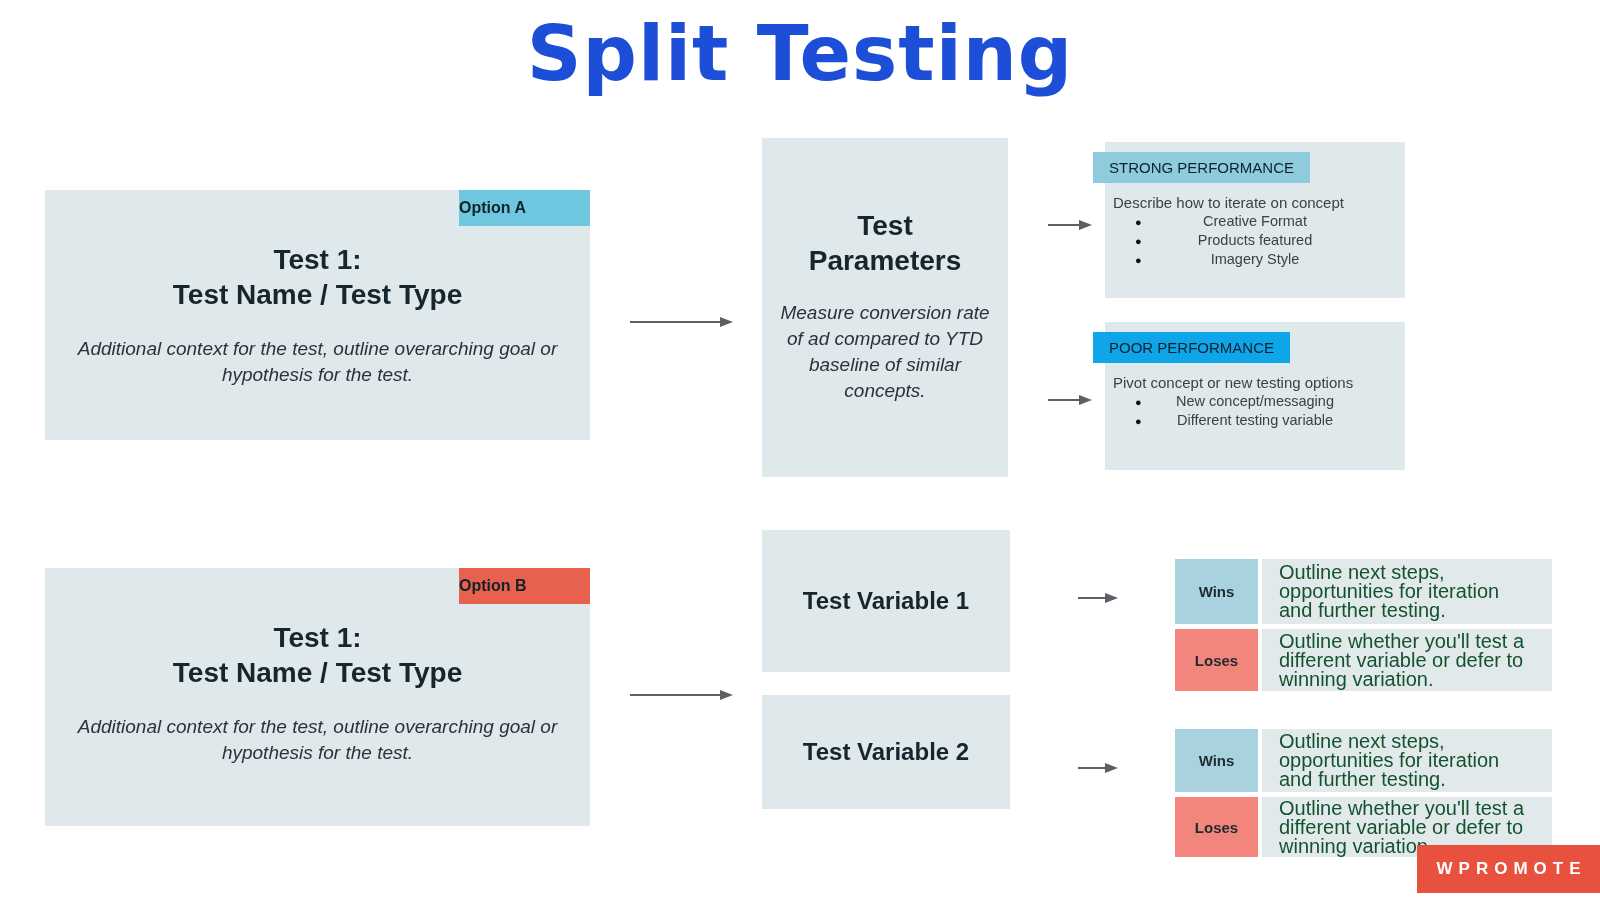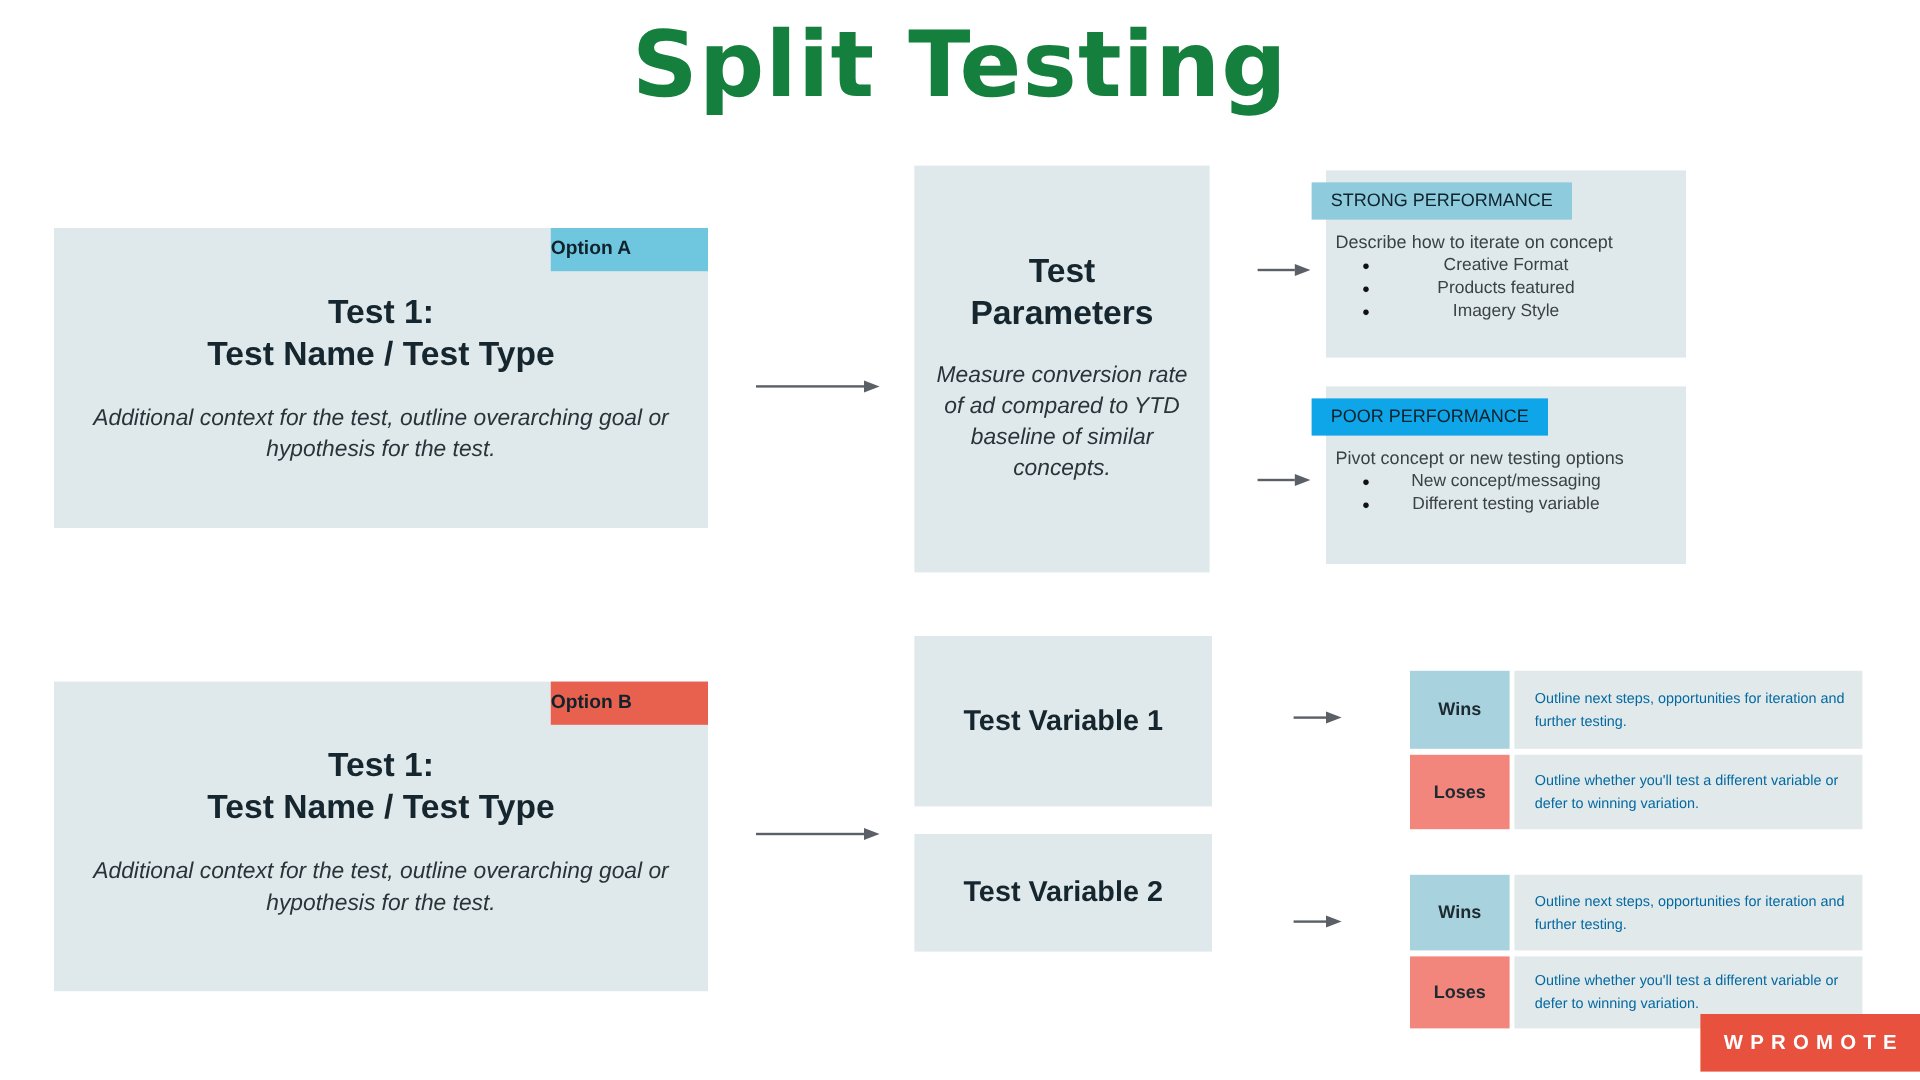"Split Testing" .title { color: #15803d -> #1d4ed8 }
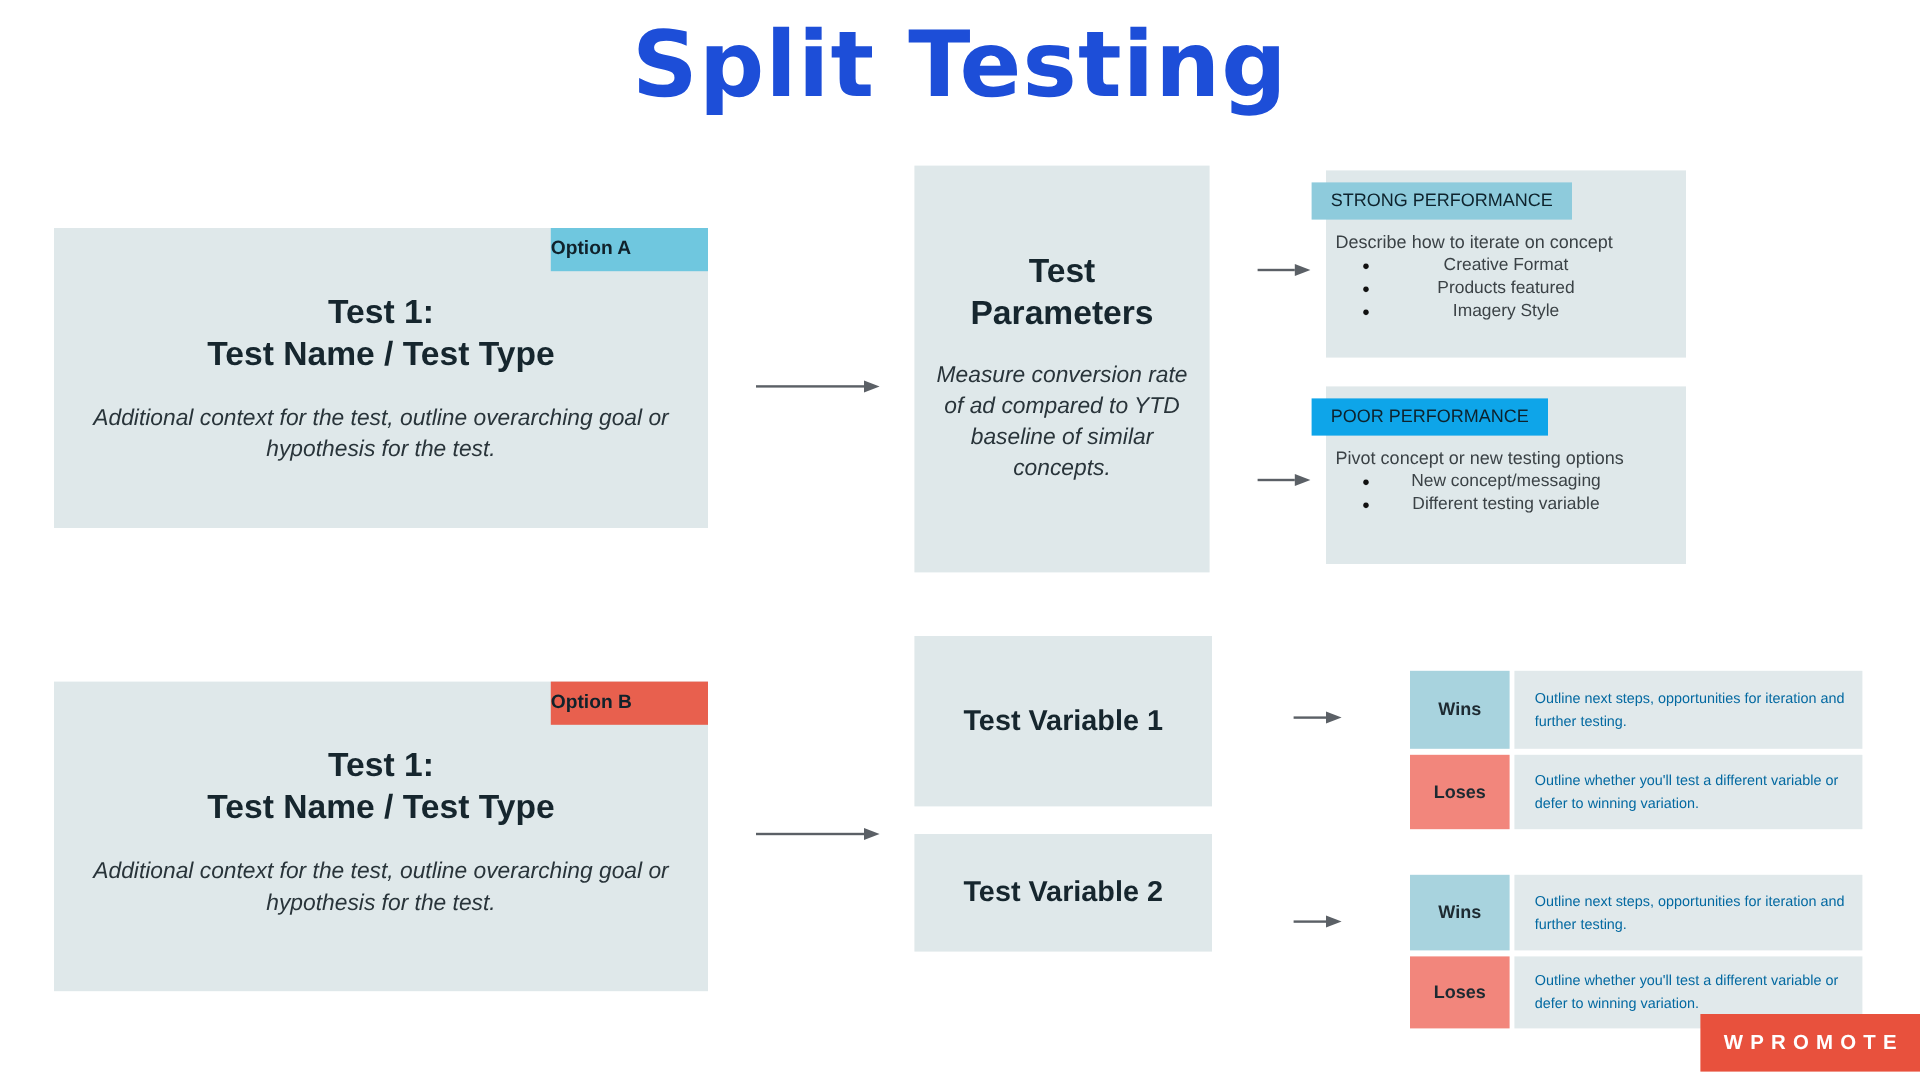"Outline next steps, opportunities for" .result-text { color: #0369a1 -> #14532d; font-size: 12px -> 20px }
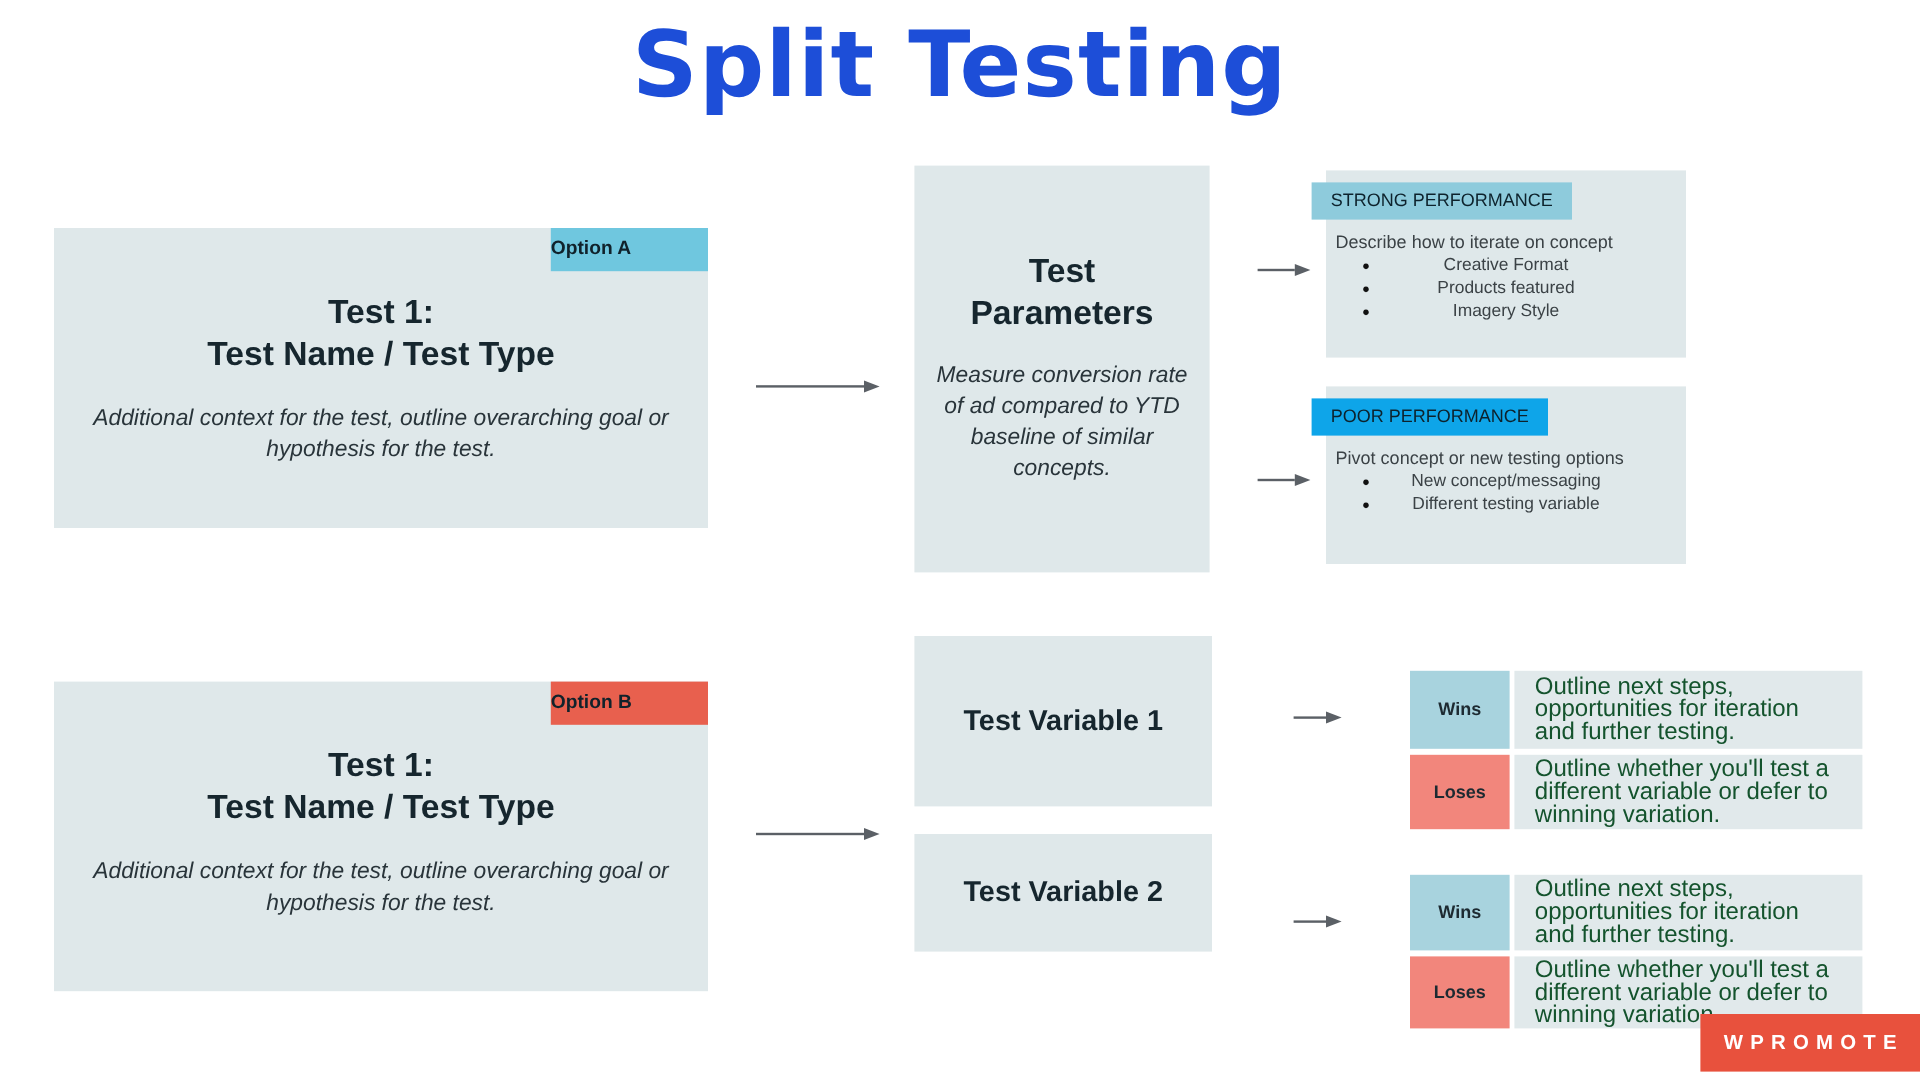"Test Variable 2" section.card { height: 98px -> 114px }
